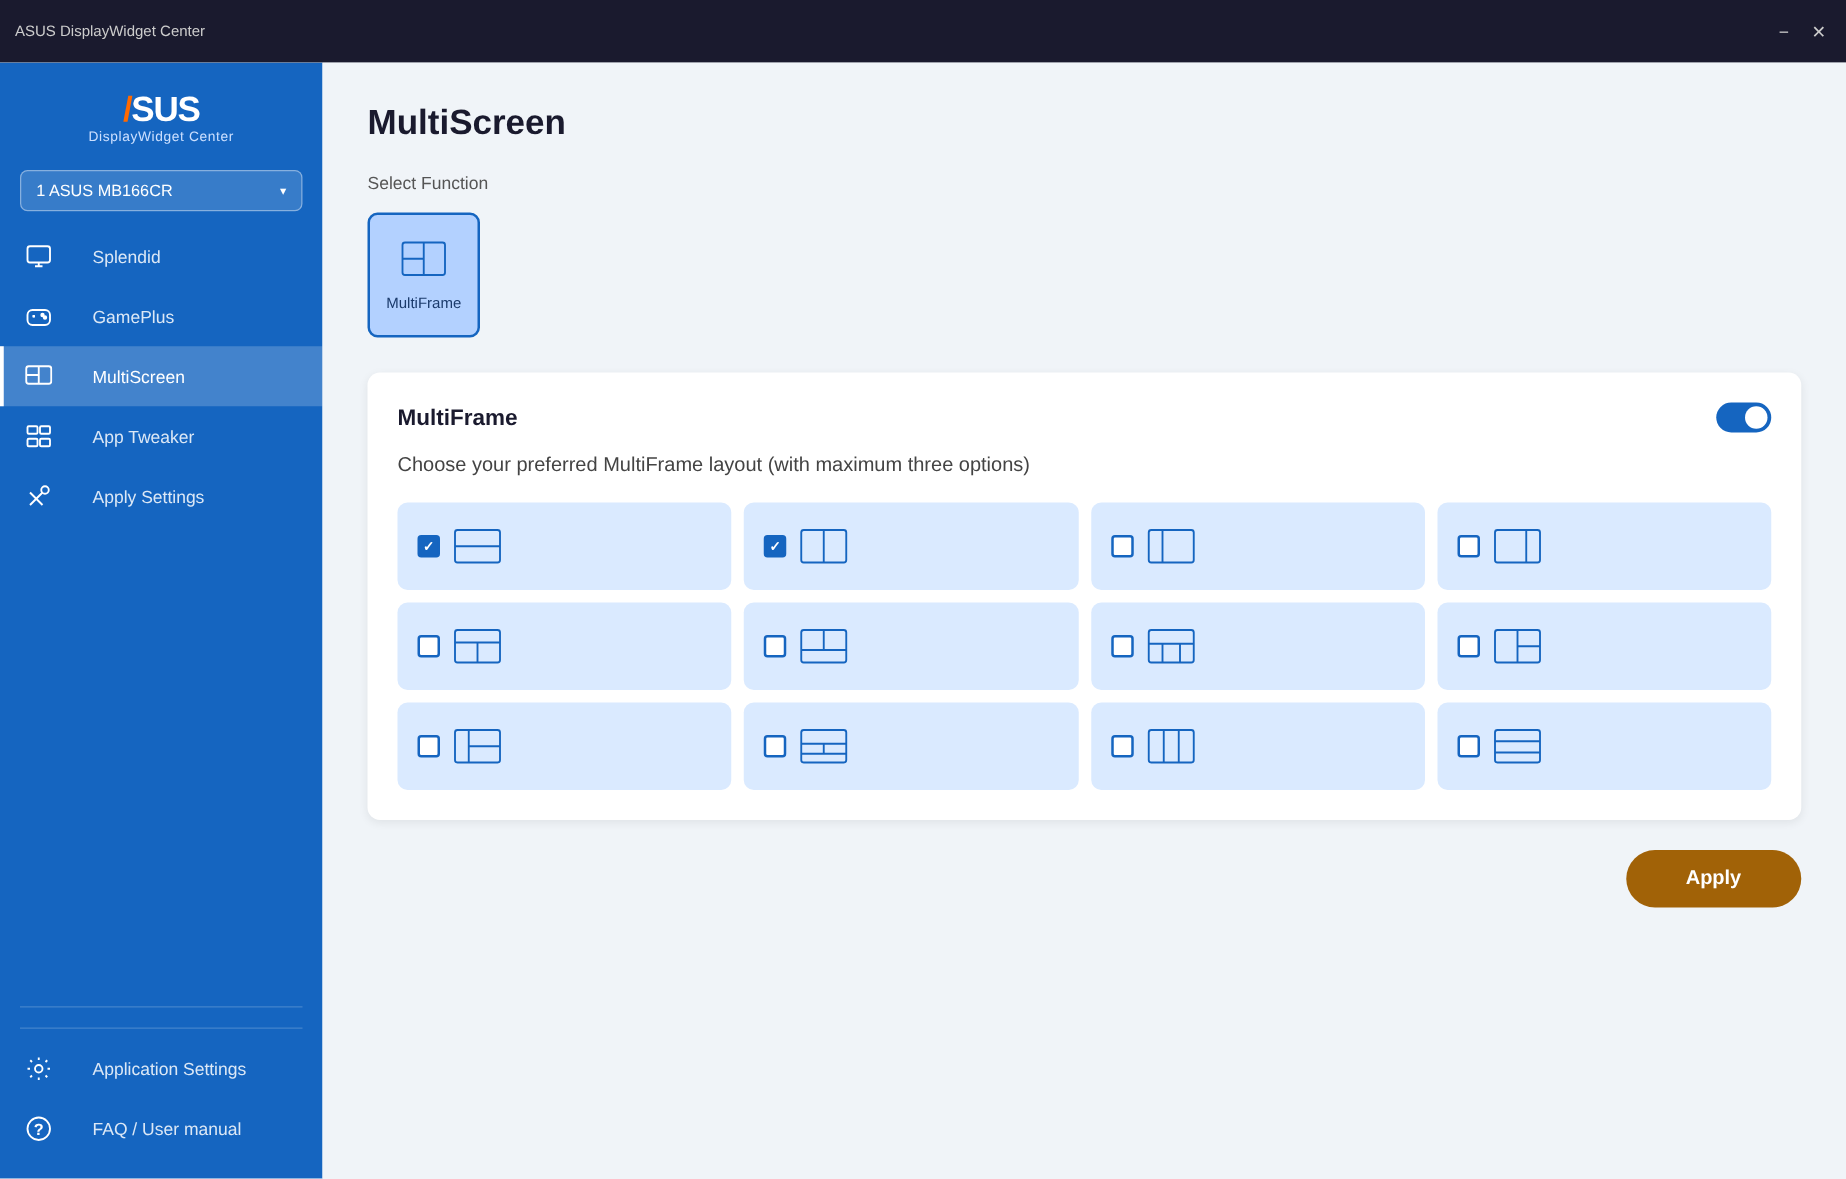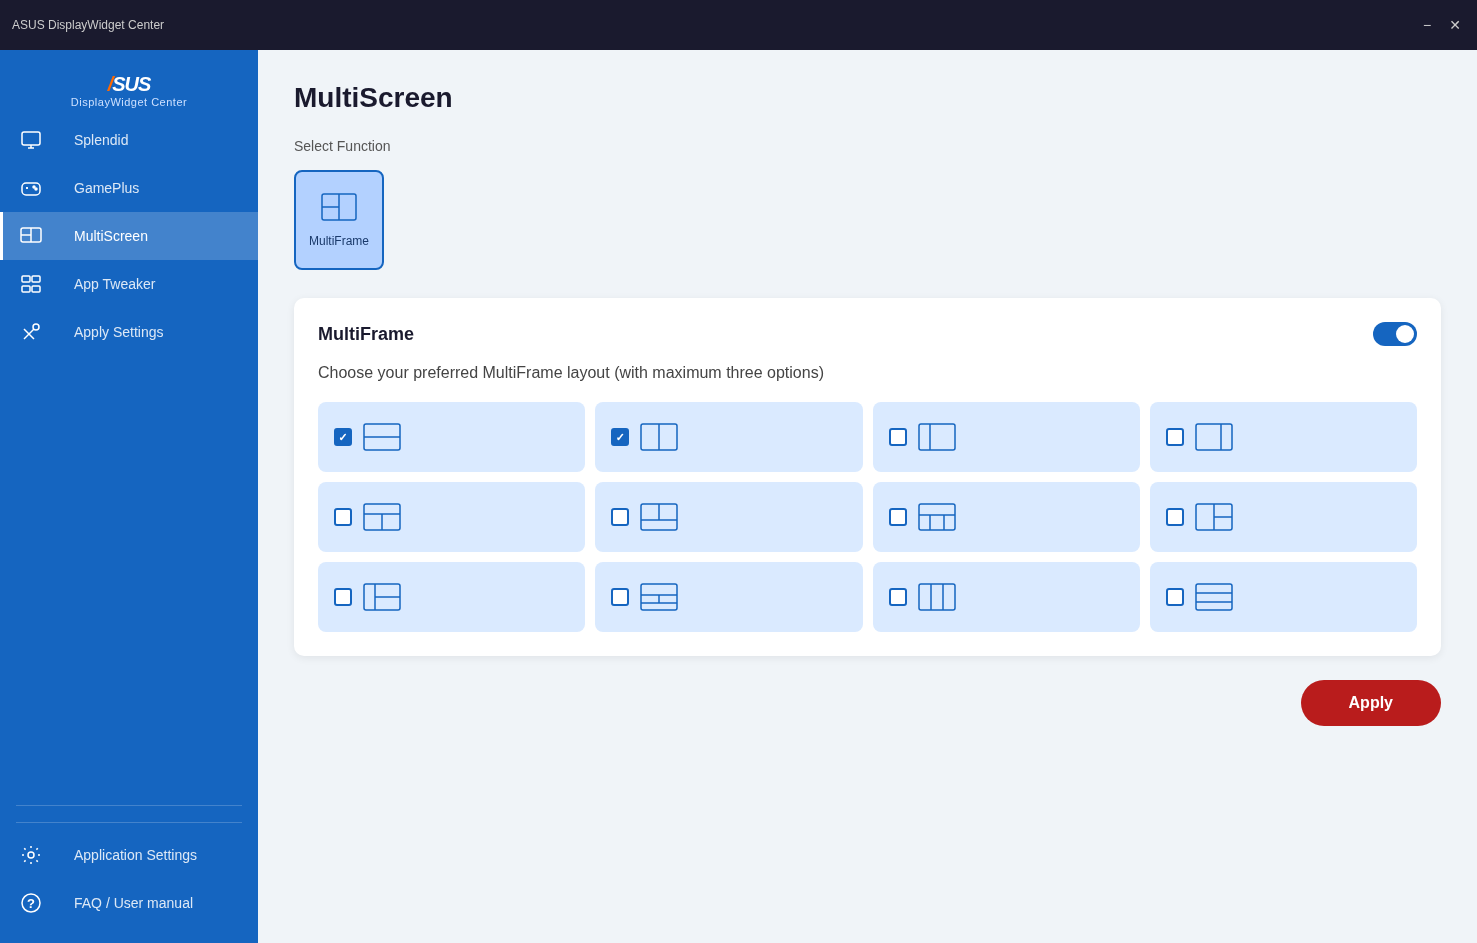"/SUS" .logo-text { font-size: 20px -> 28px; font-style: italic -> none }
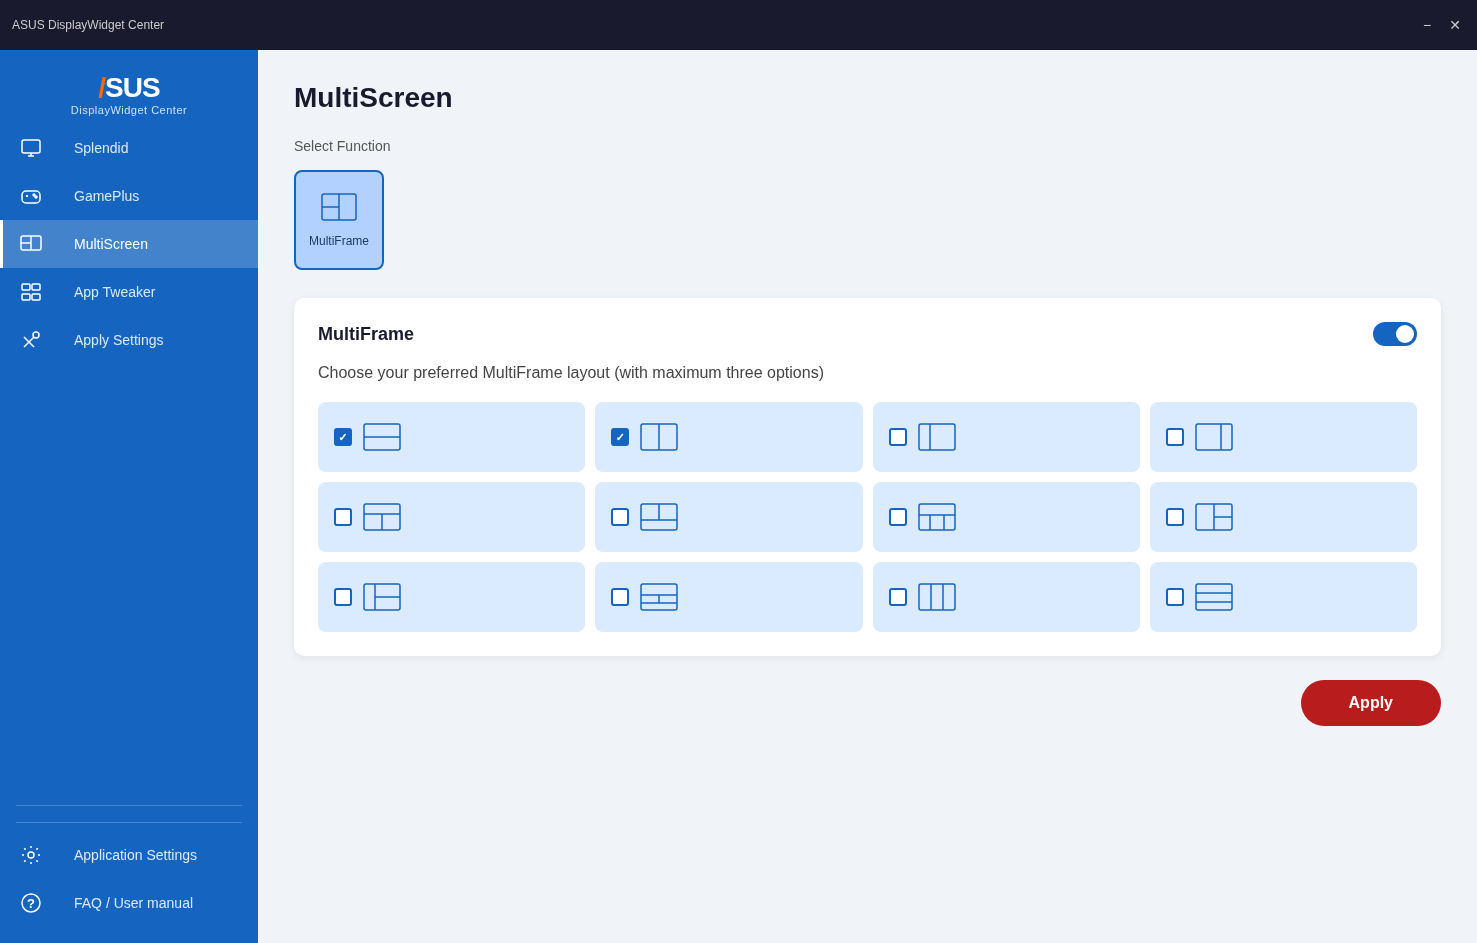"1 ASUS MB166CR" div.monitor-select { html: none -> <div> <span>1 ASUS MB166CR</span> <span>▾</span> </div> }
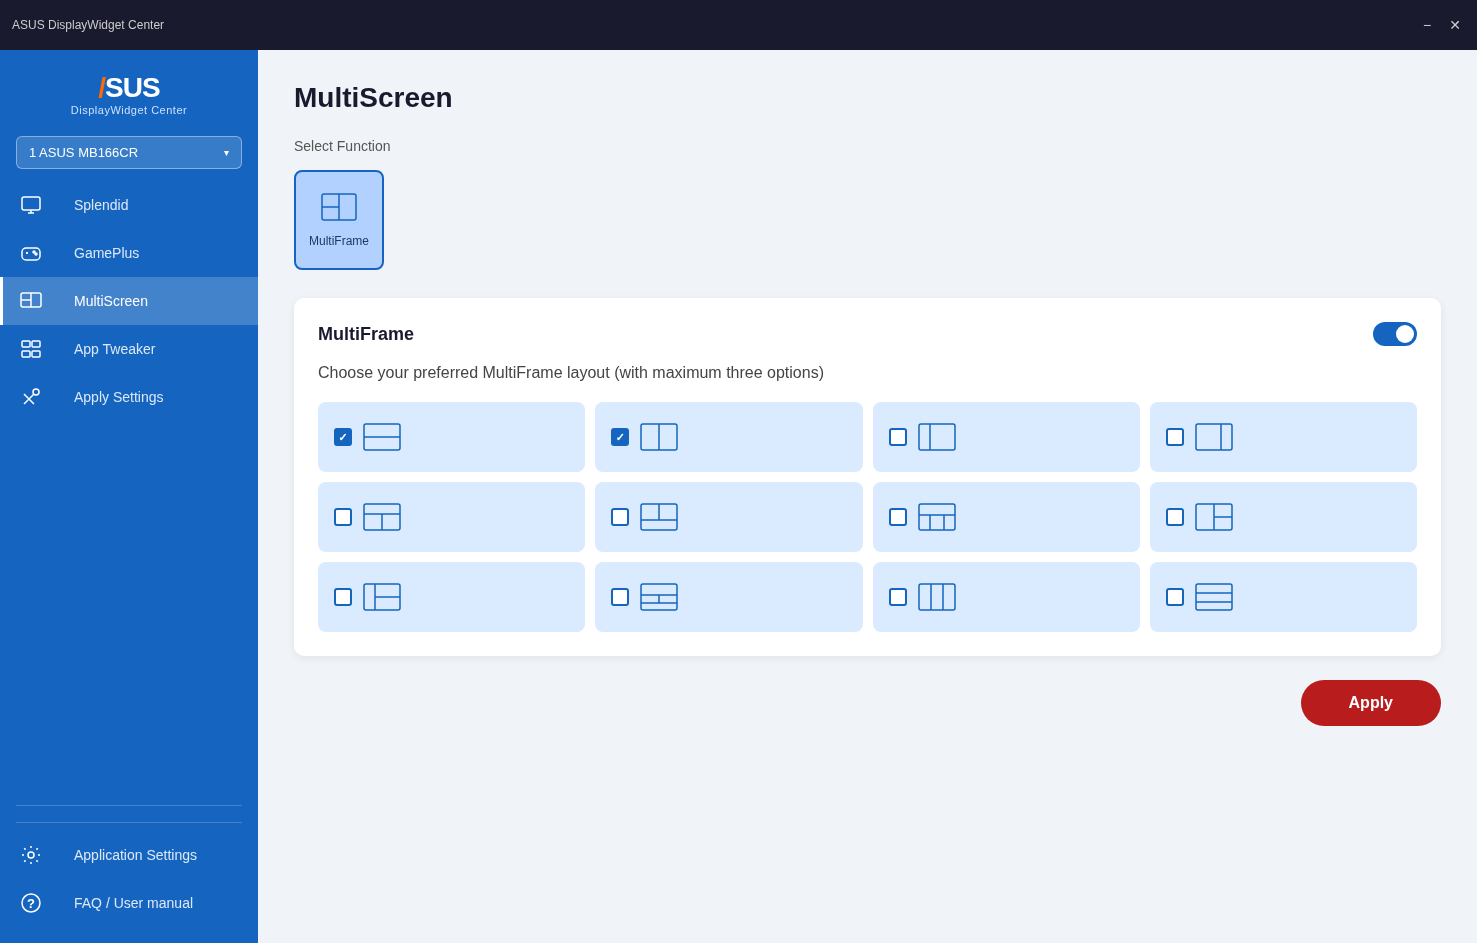"Apply" .apply-btn { background: #b91c1c -> #a16207 }
